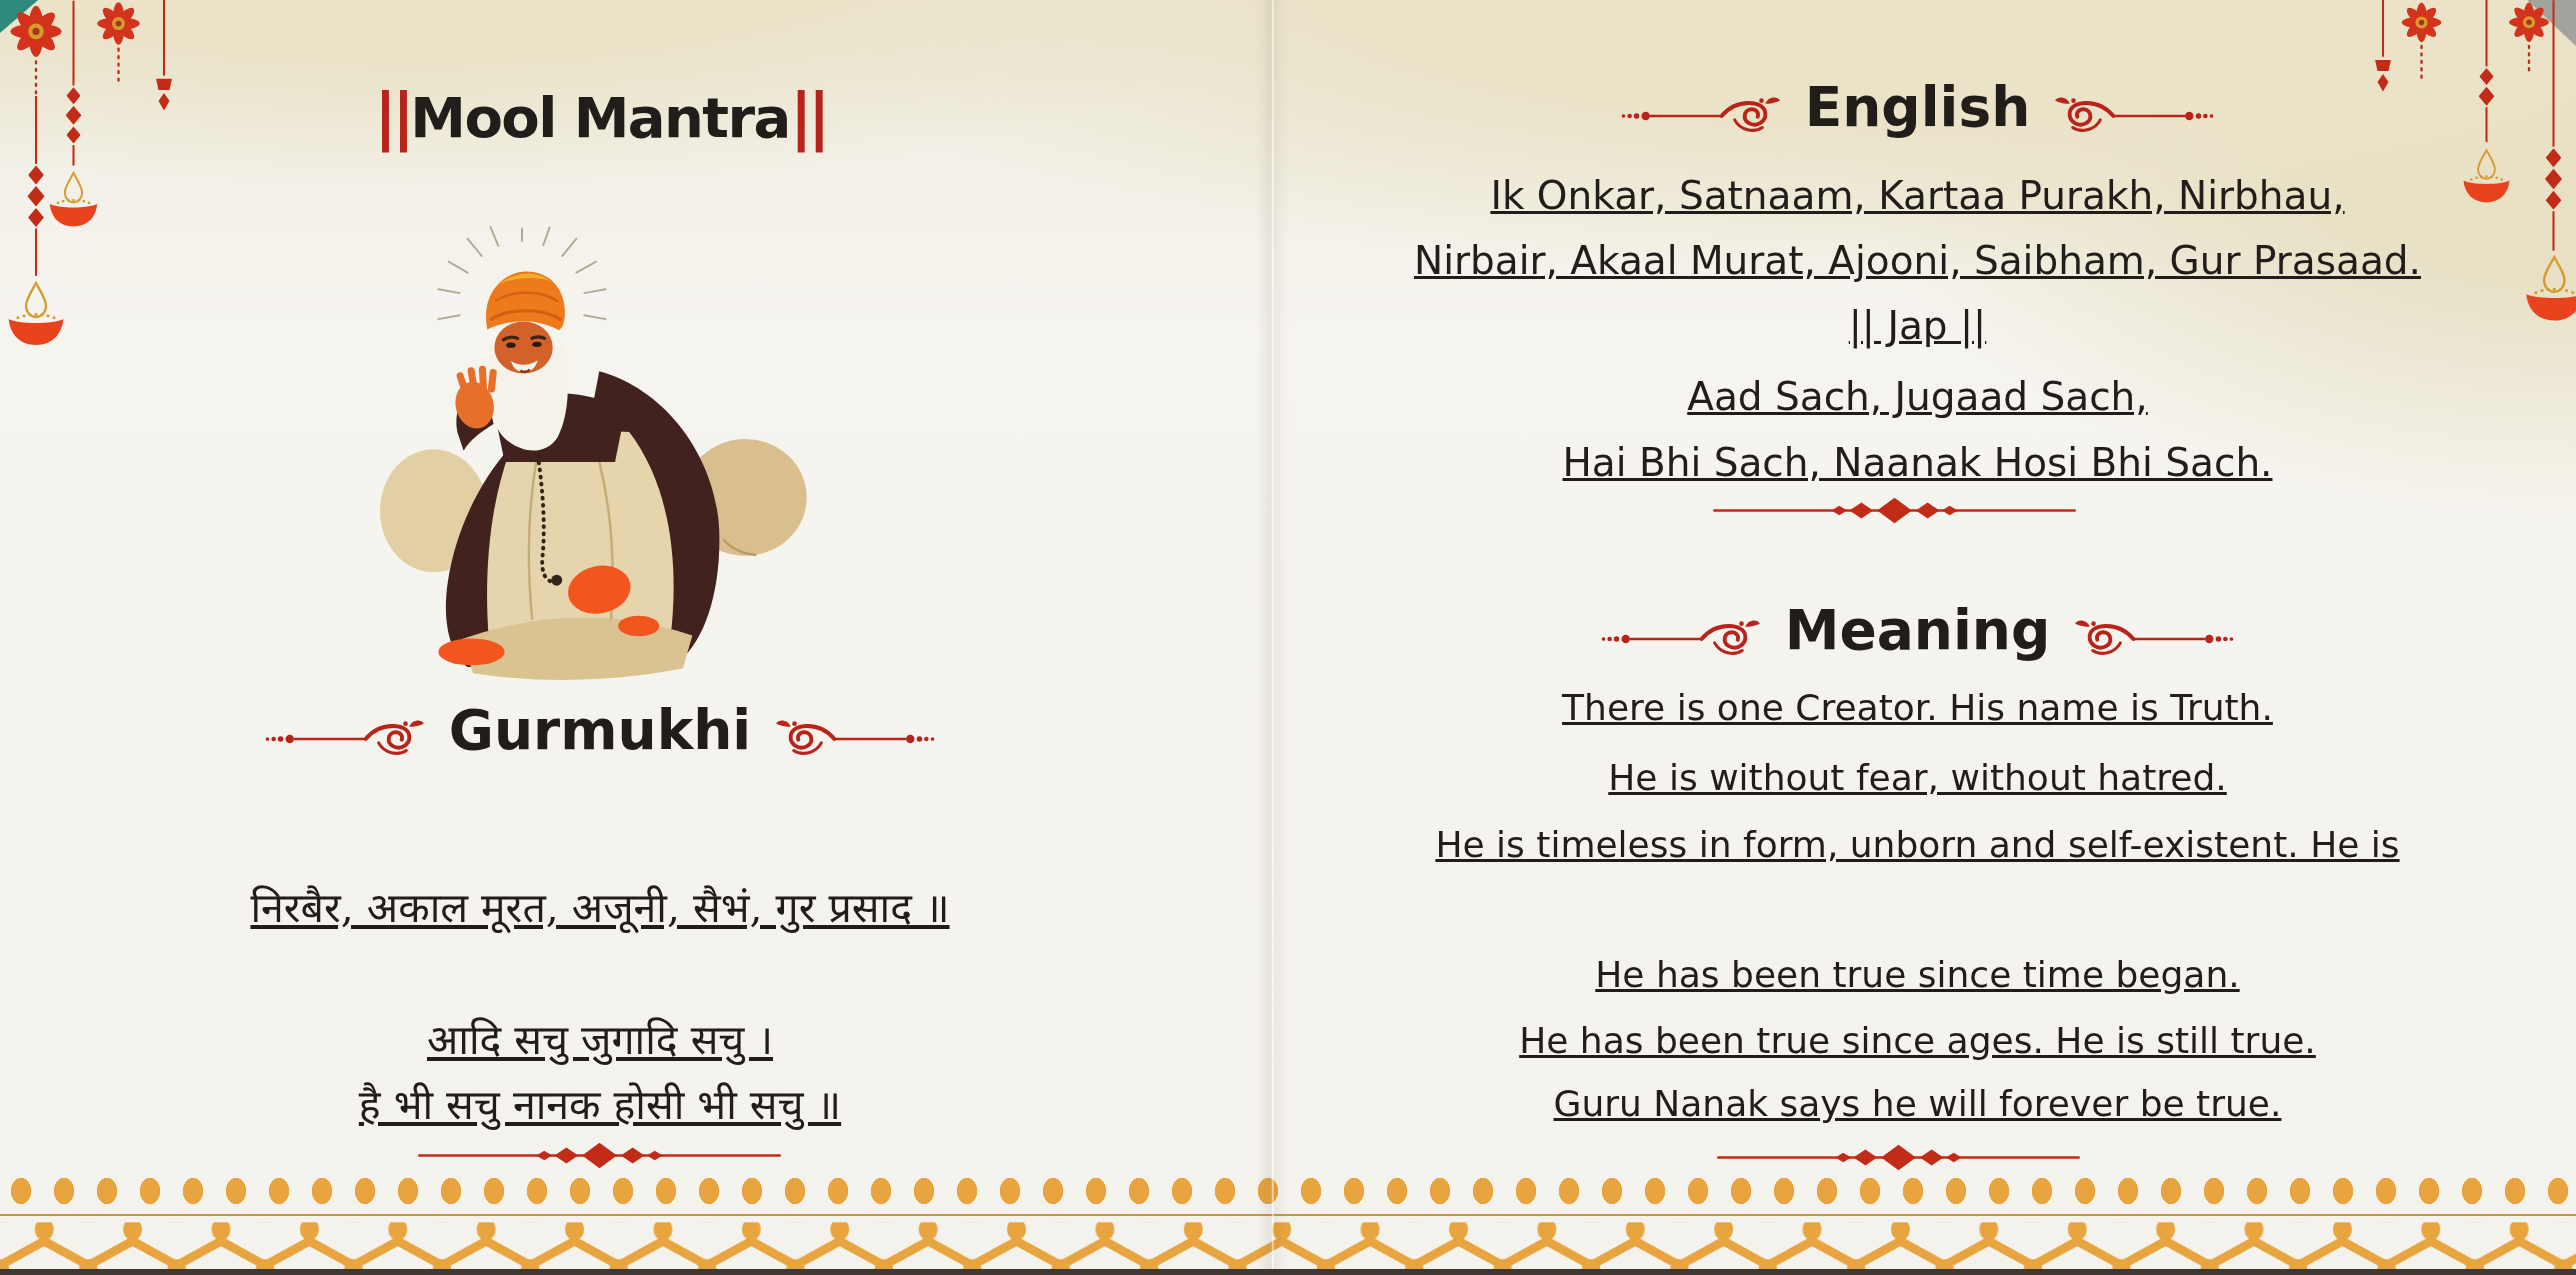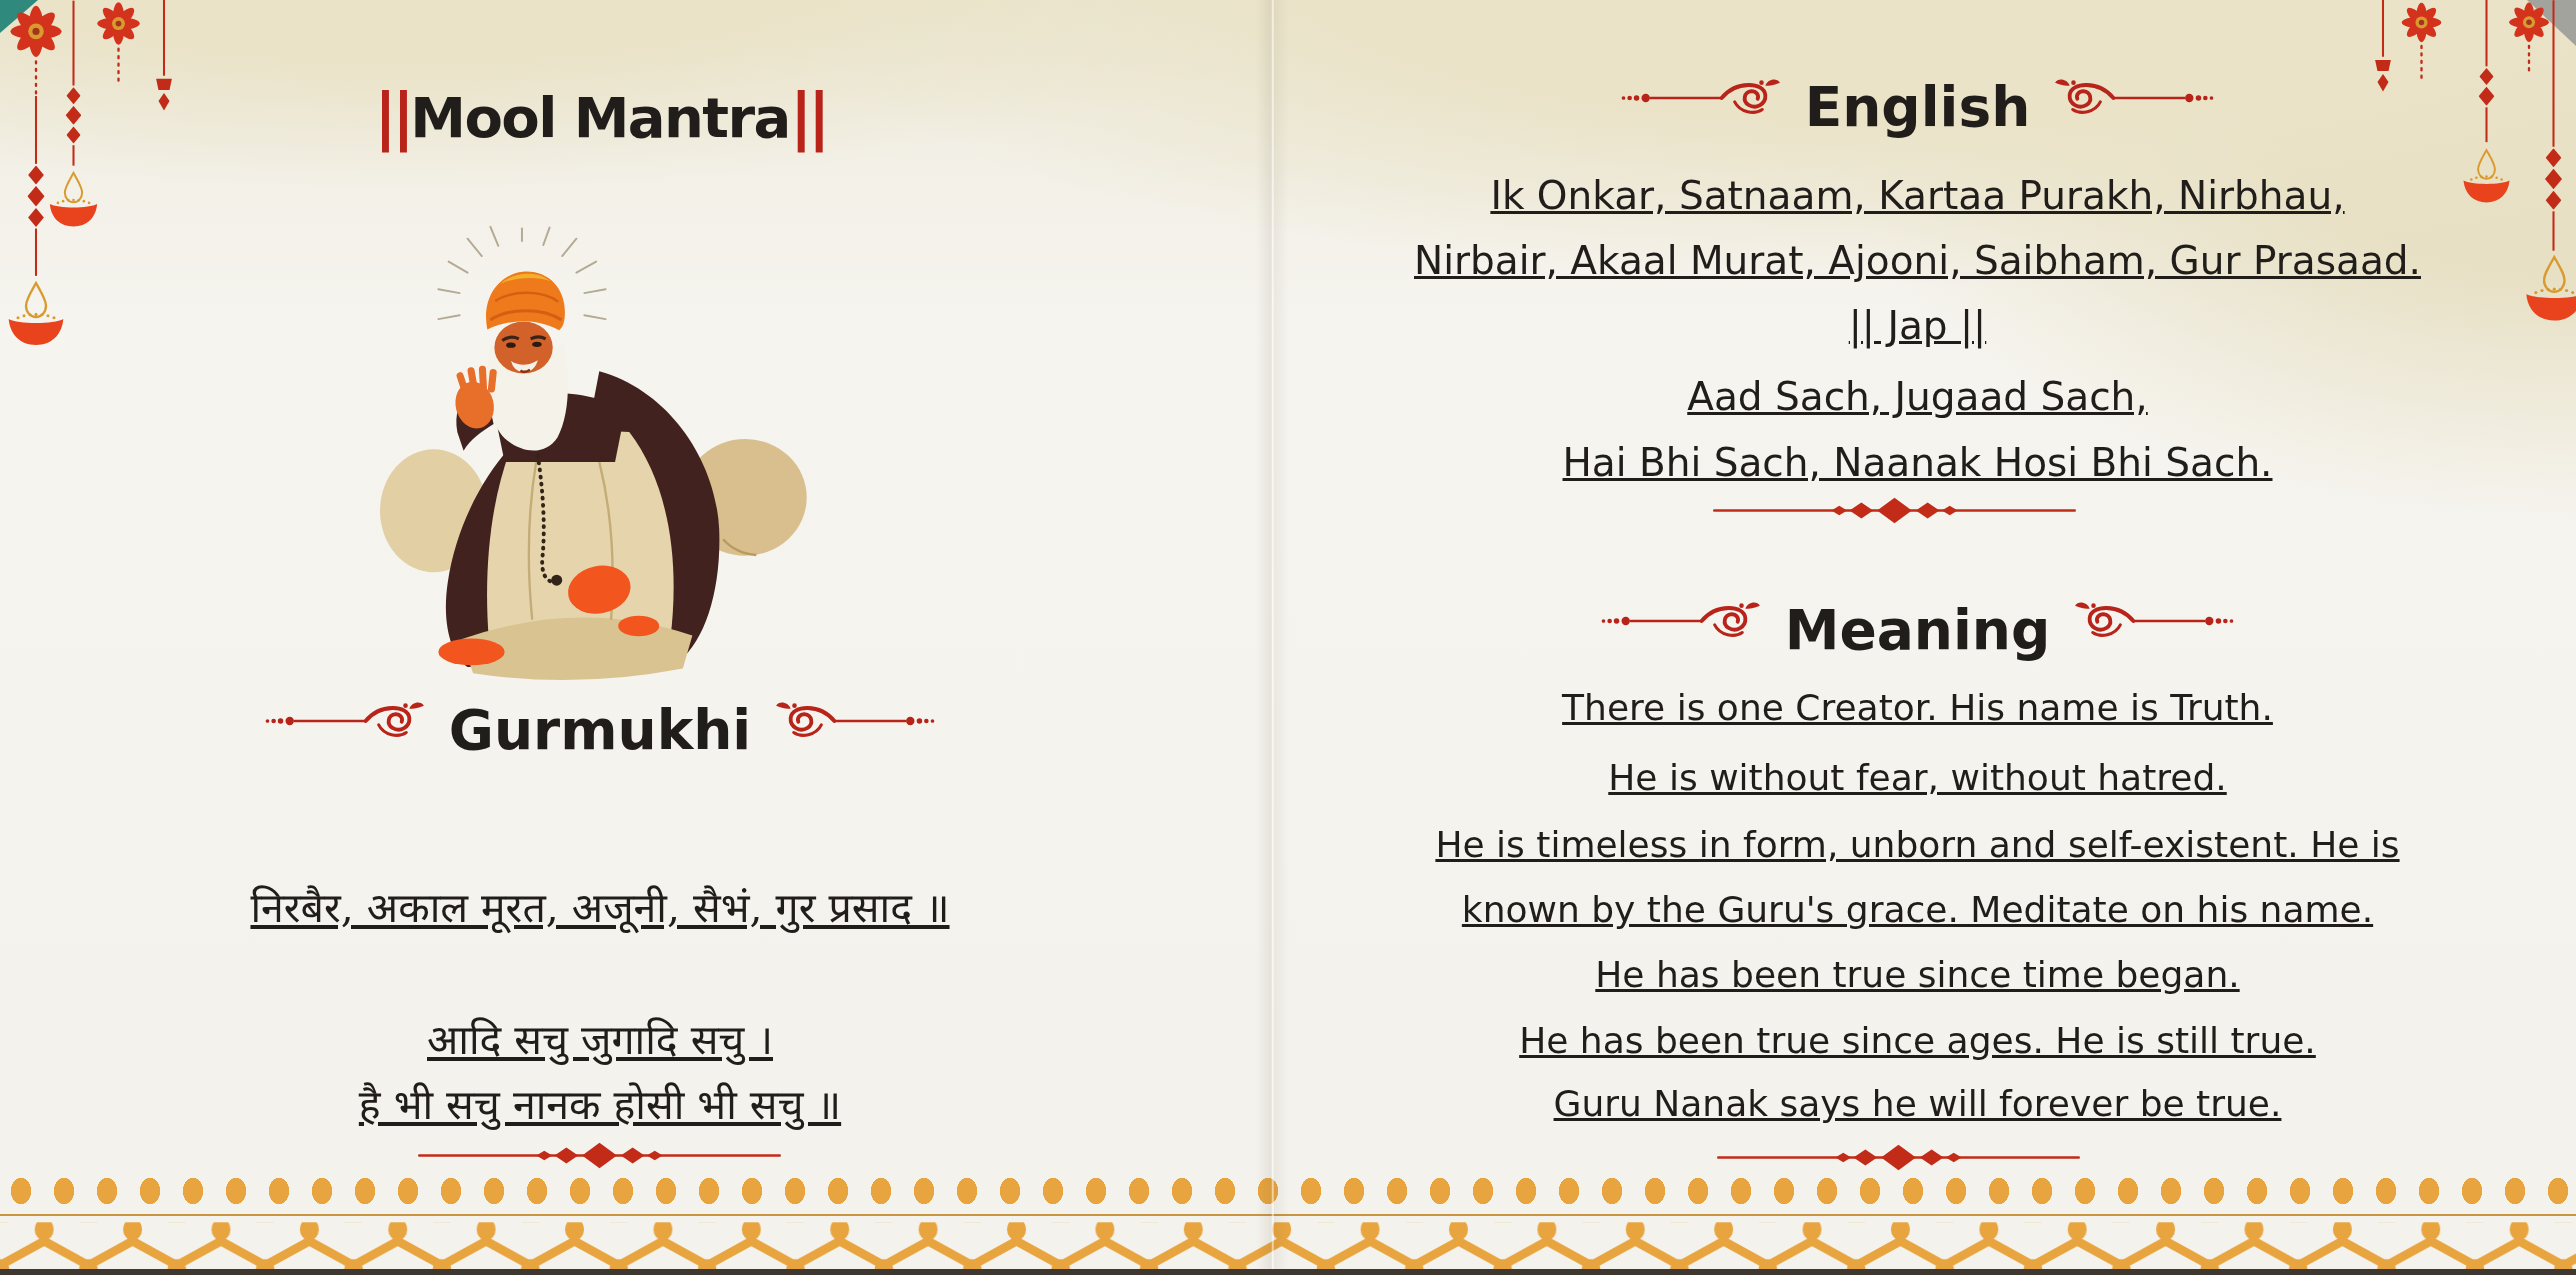"English" .heading-row { align-items: flex-start -> flex-end }
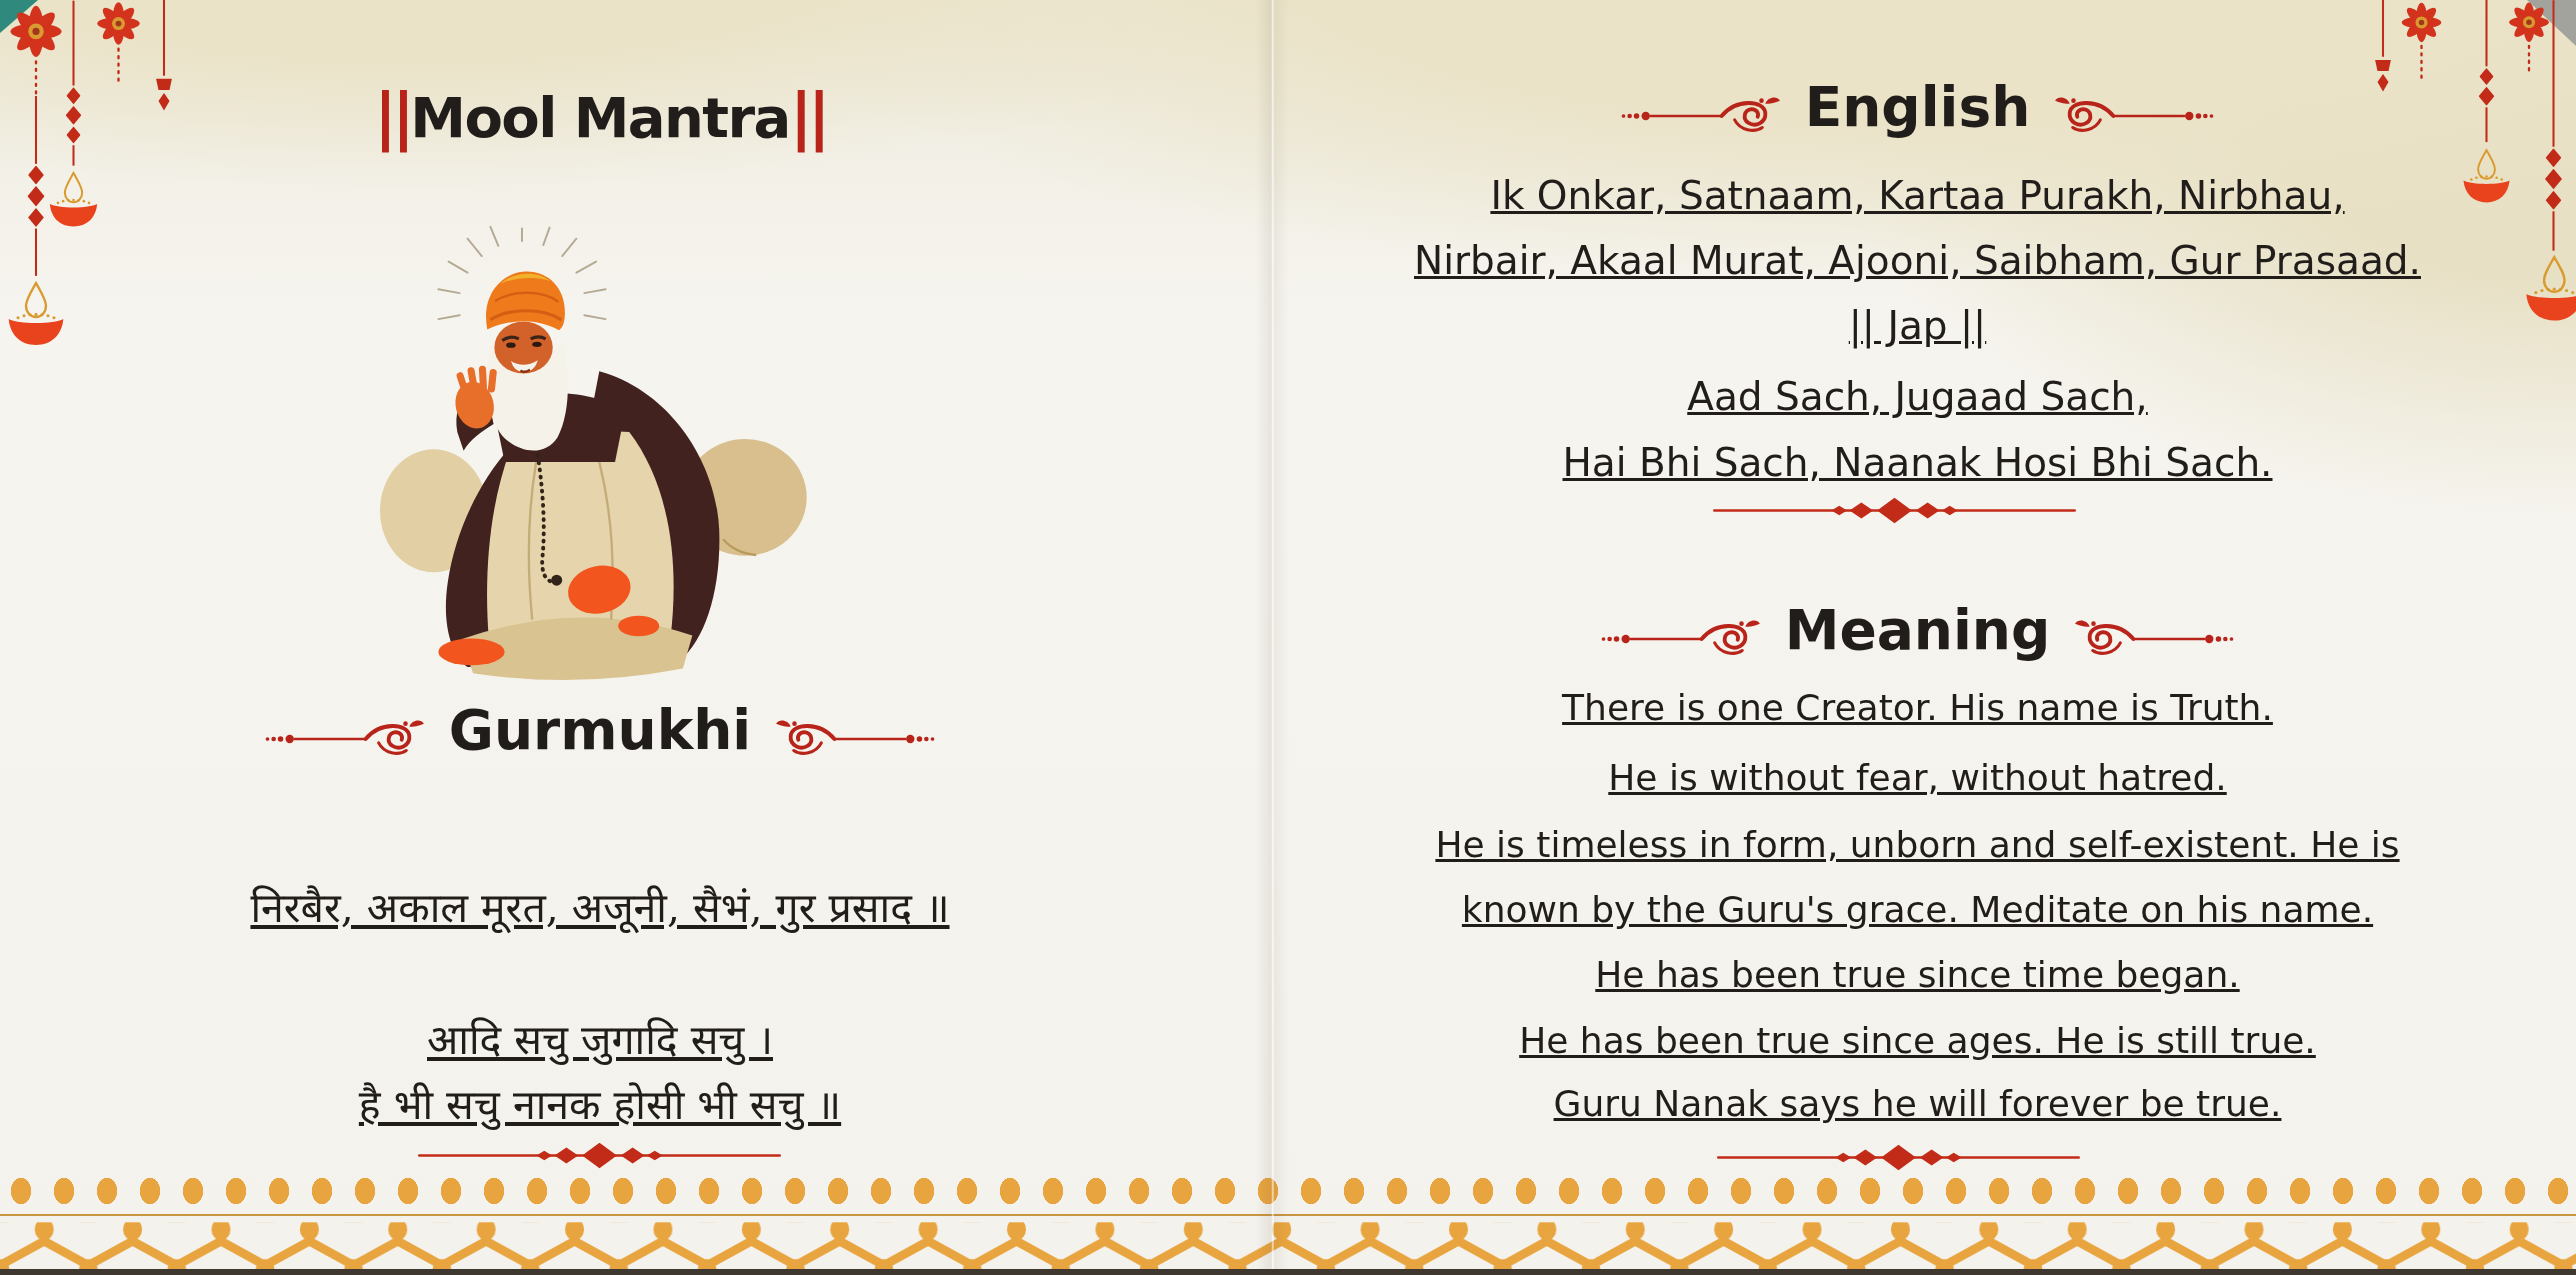"known by the Guru's grace." div.line { html: <div>known by the Guru's grace. Meditate on his name.</div> -> none }
